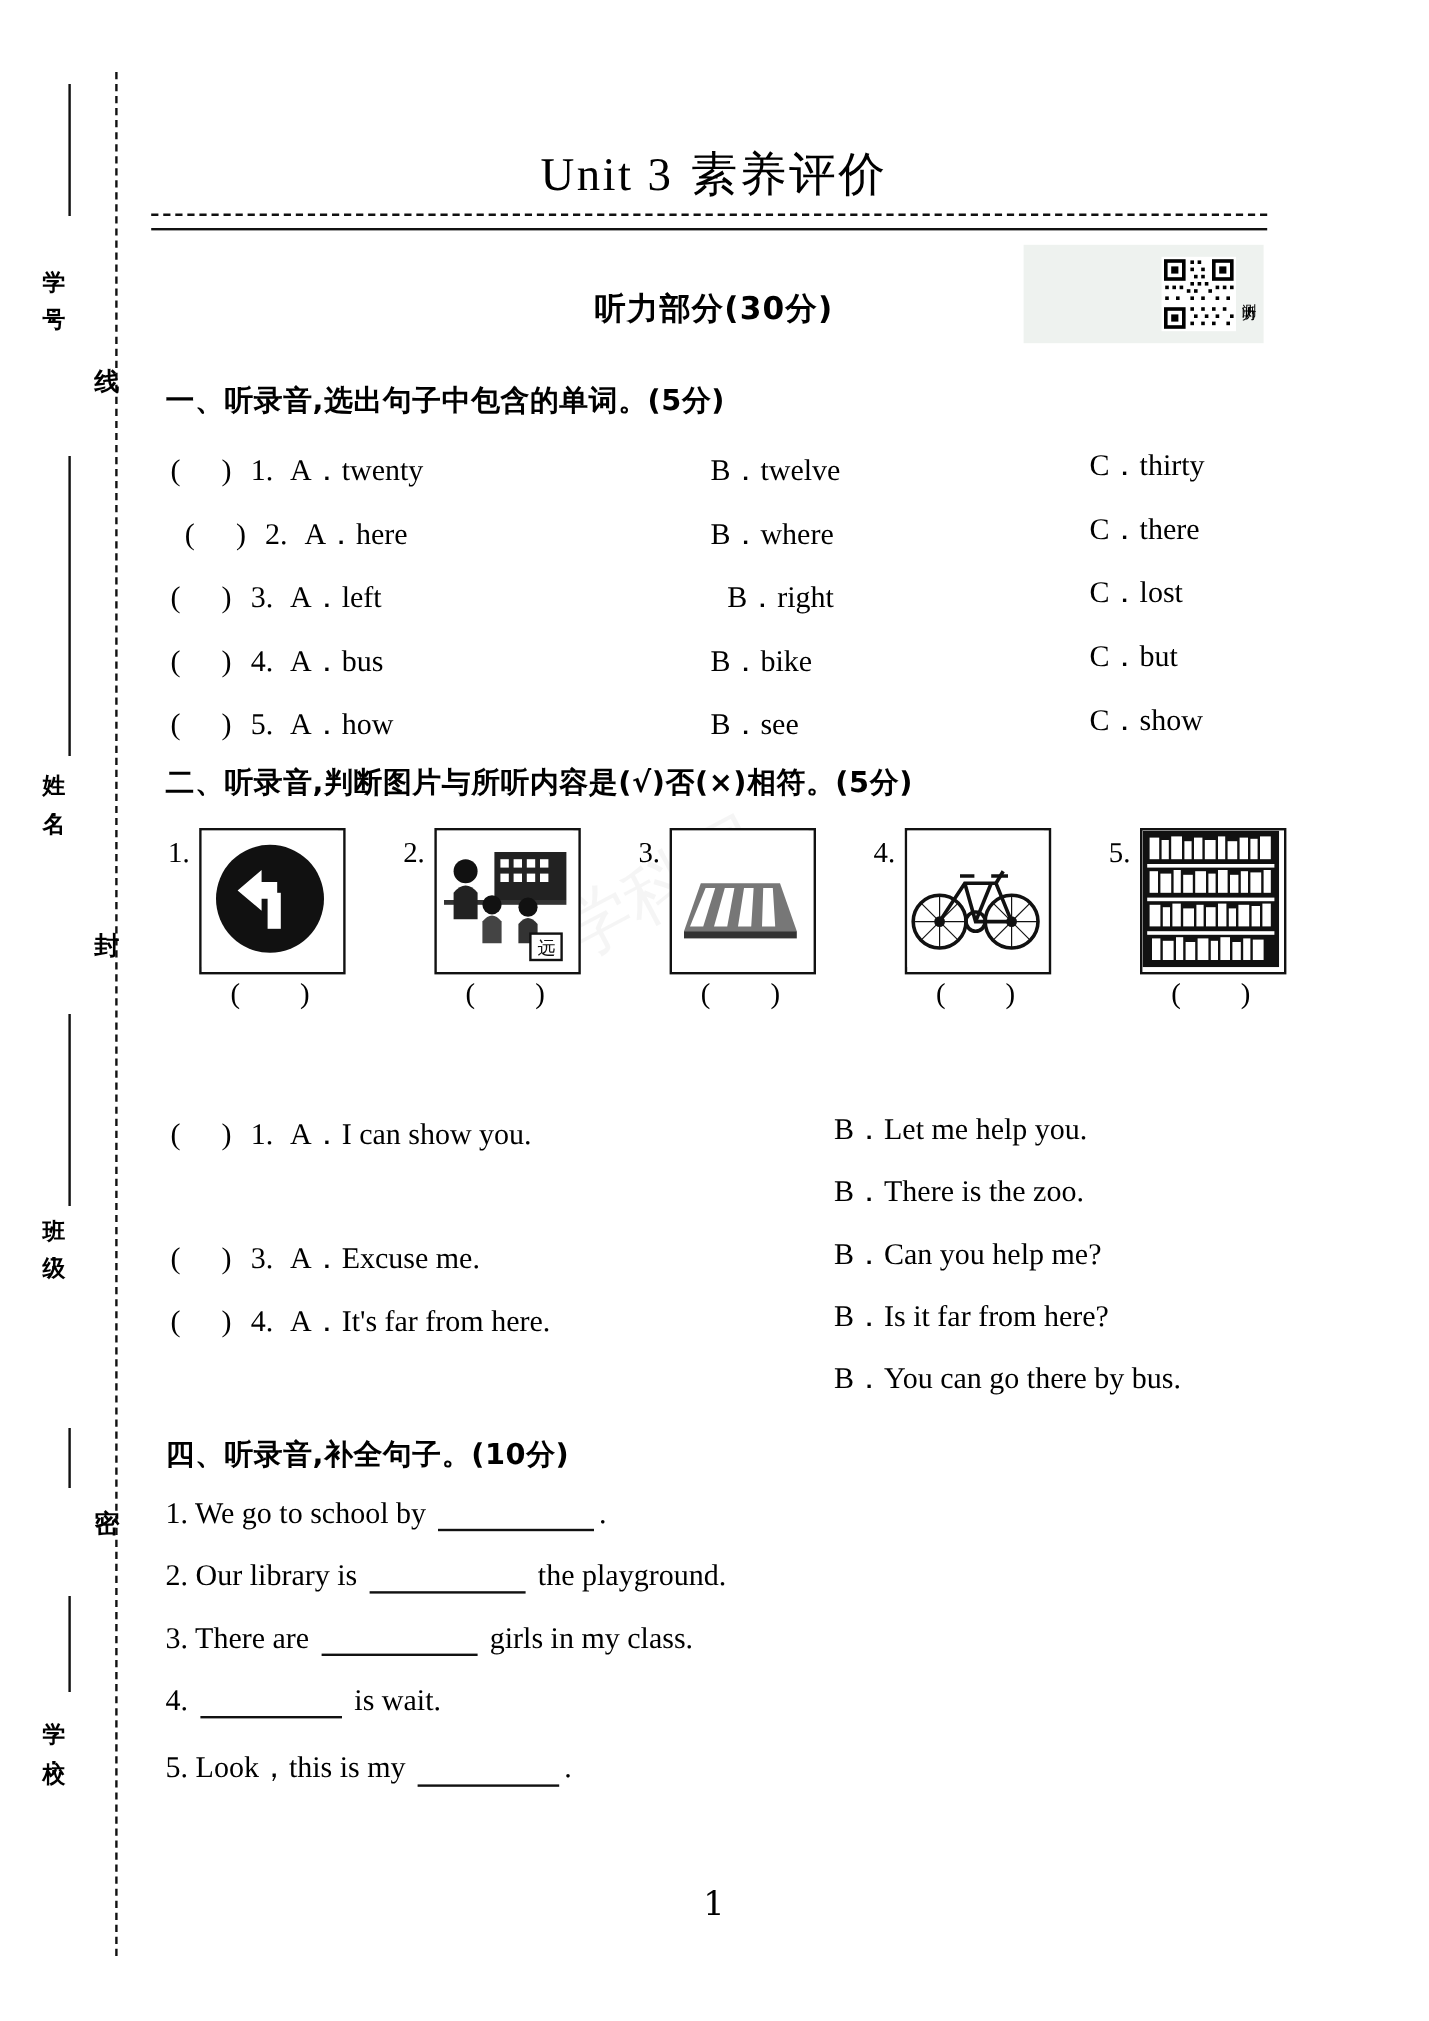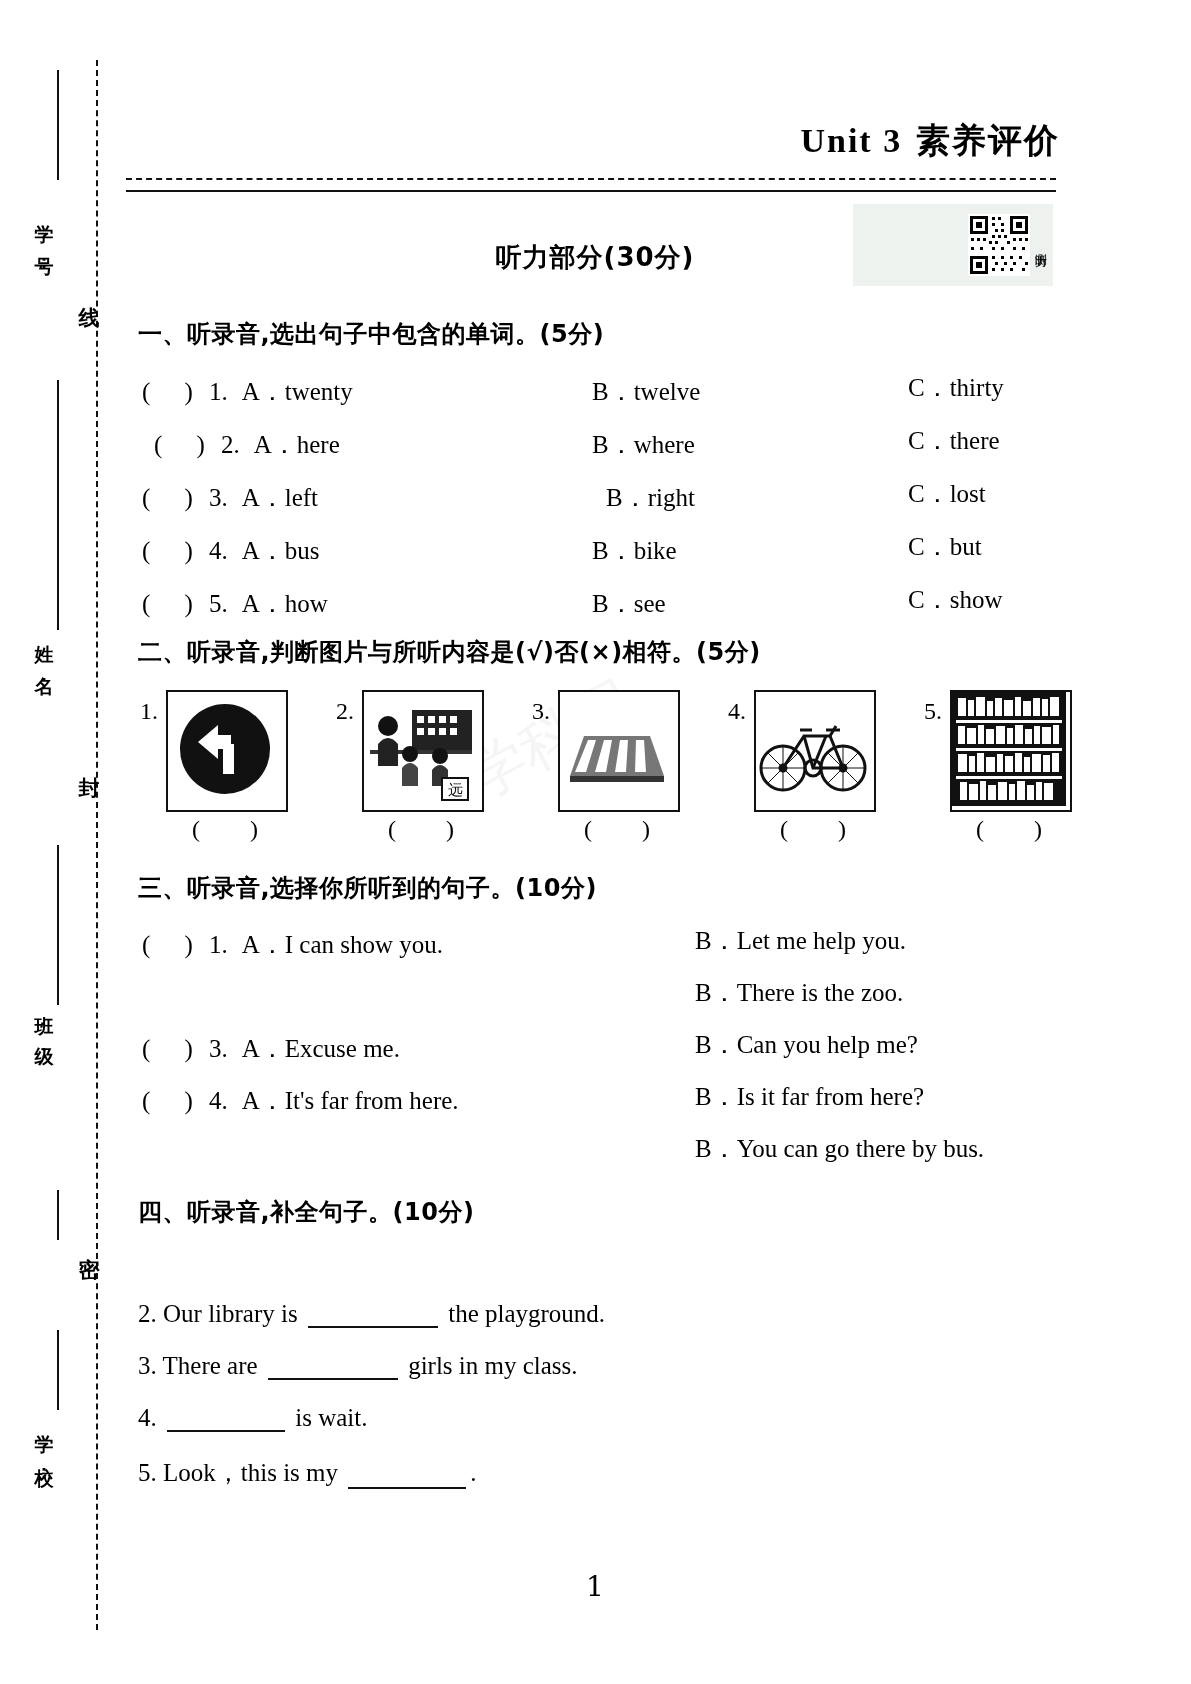"Unit 3 素养评价" .title { font-size: 34px -> 39px; font-weight: bold -> normal; text-align: right -> center }
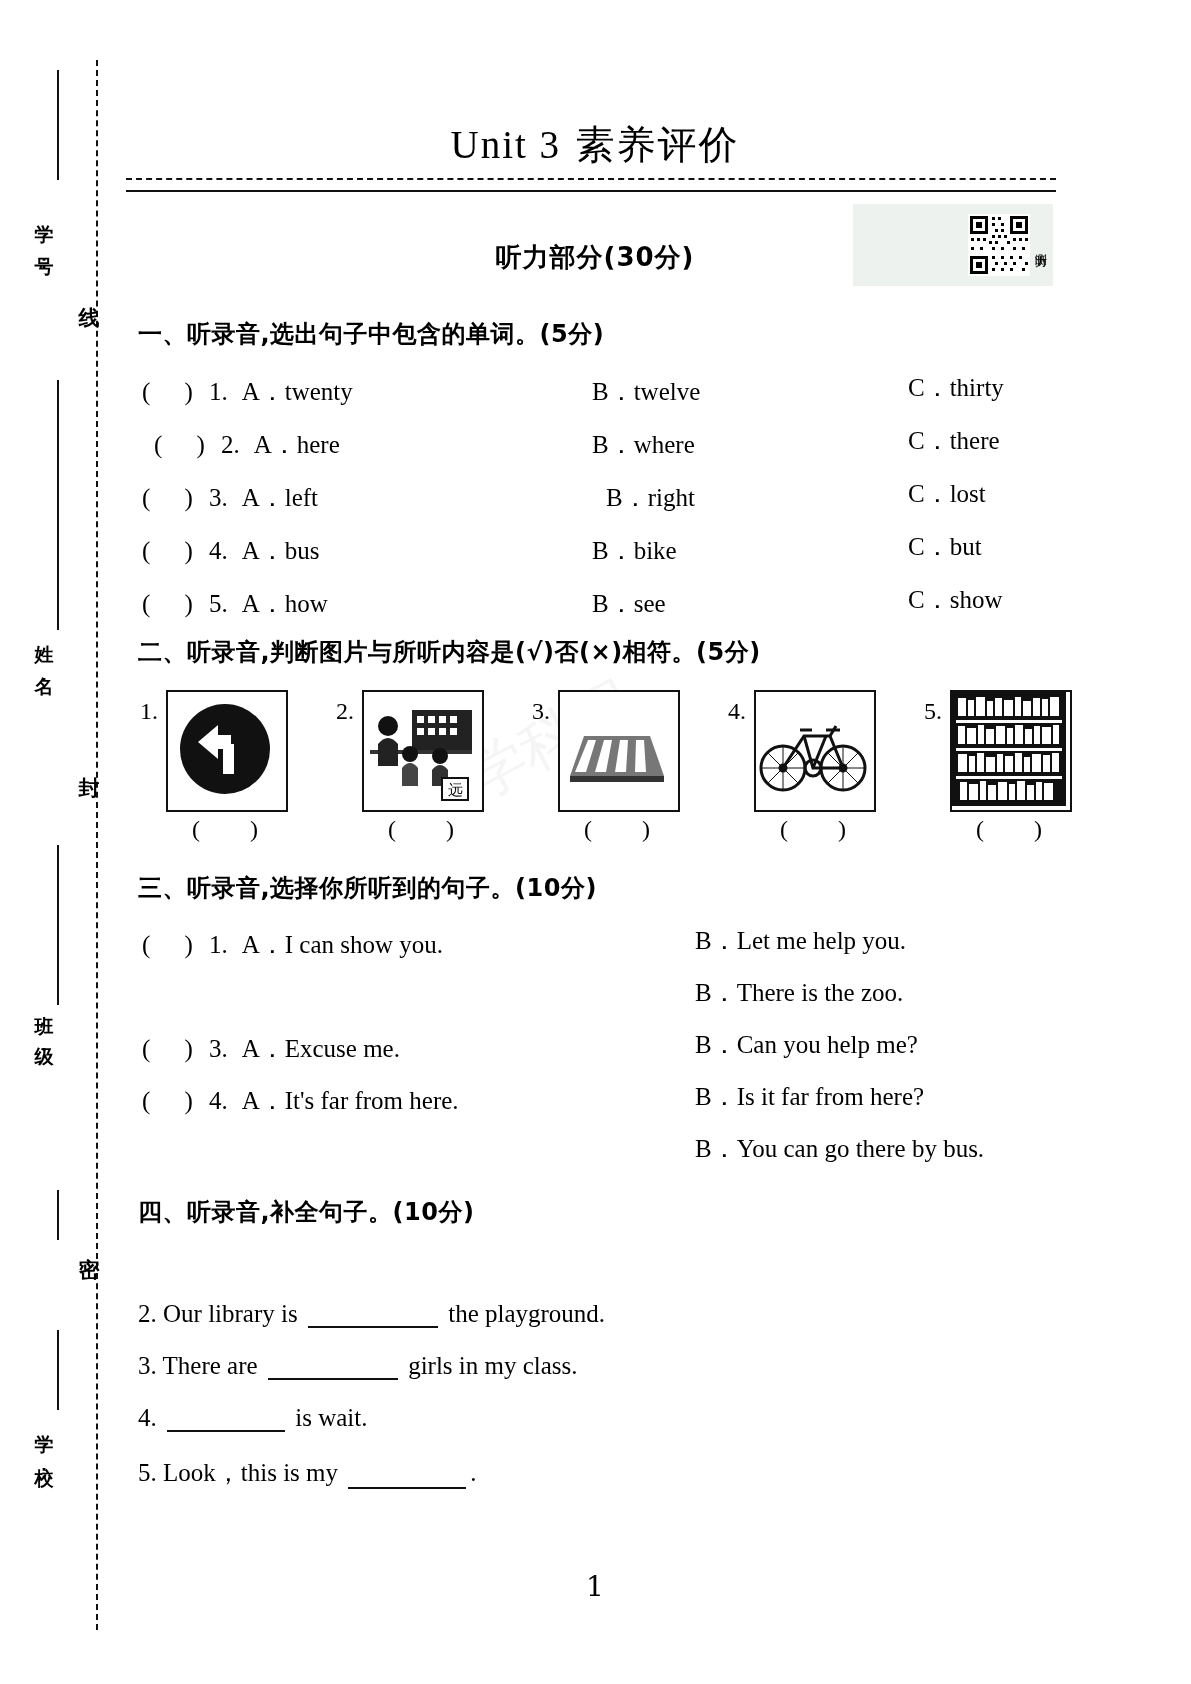"三、听录音,选择你所听到的句子。(10分)" div.q-head { html: <div>三、听录音,选择你所听到的句子。(10分)</div> -> none }
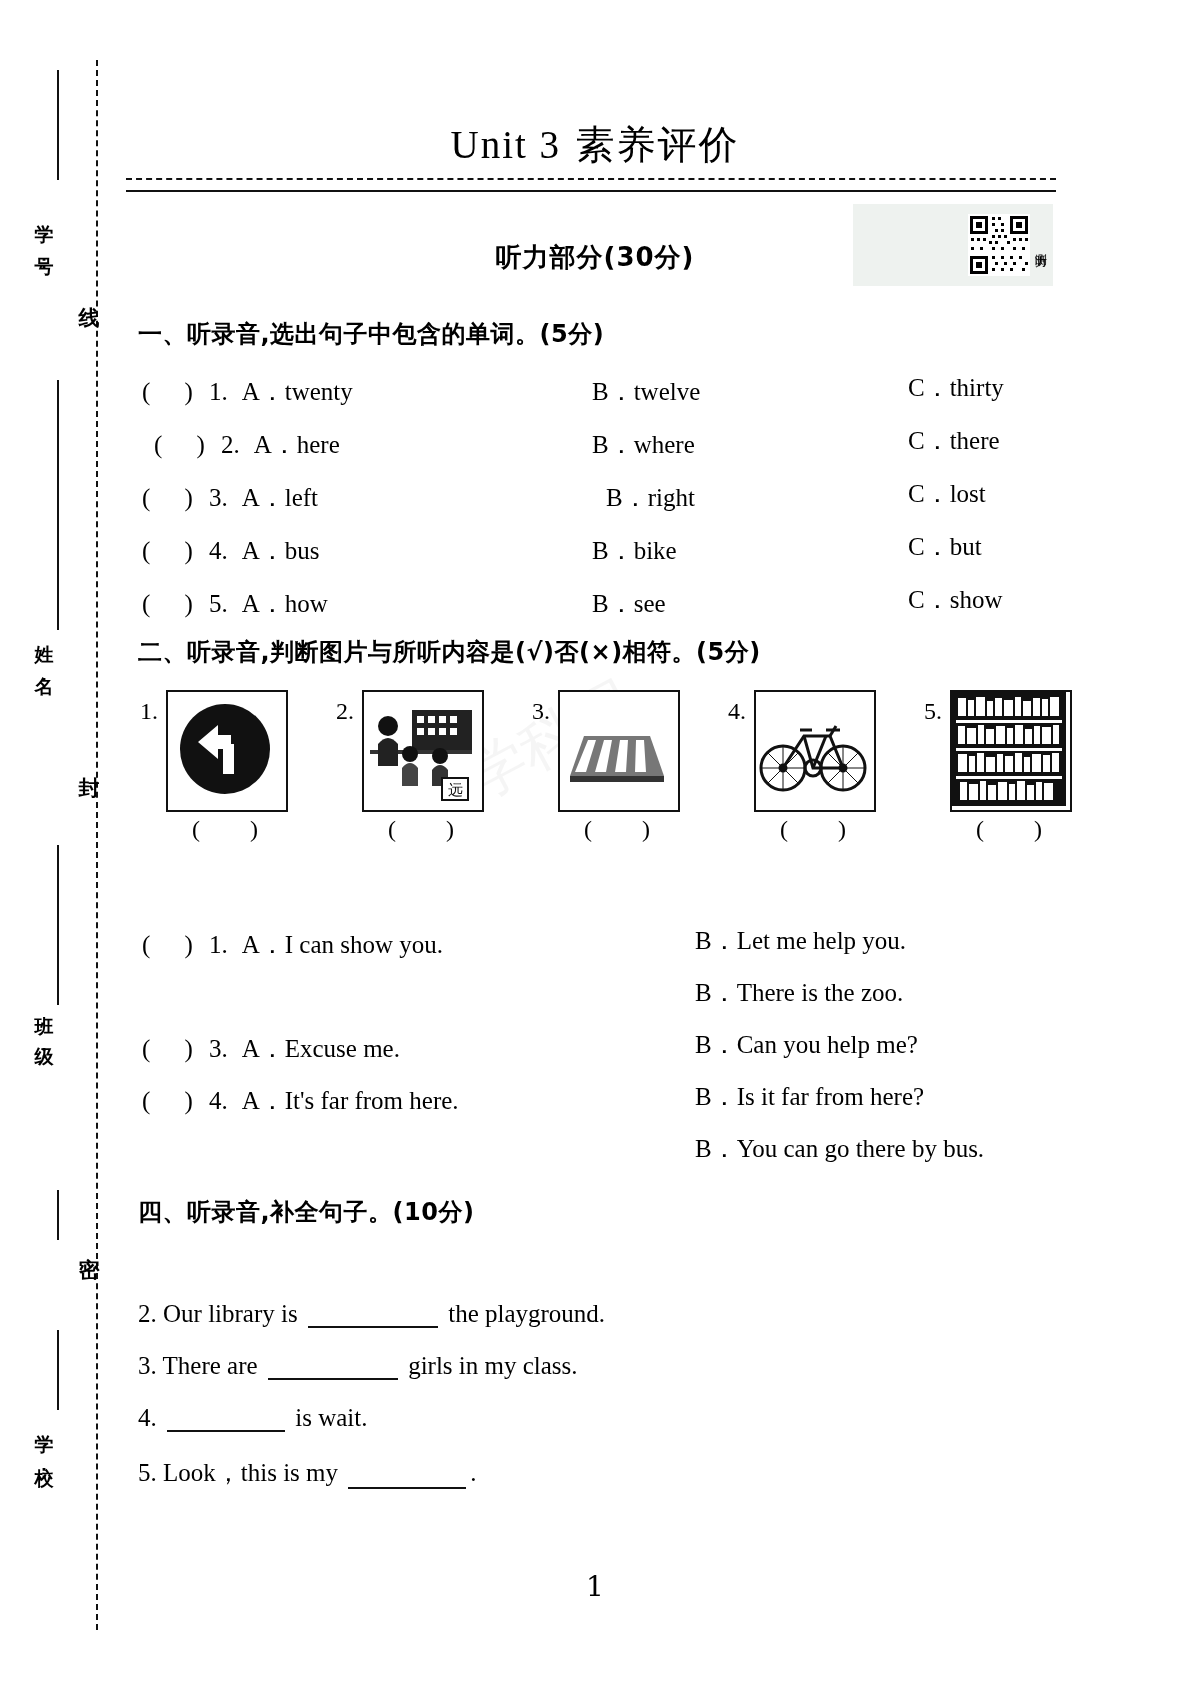"1. We go to school" div.fill-row { html: none -> <div> <span>1.</span> <span>We go to school by </span><span></span><span>.</span> </div> }
